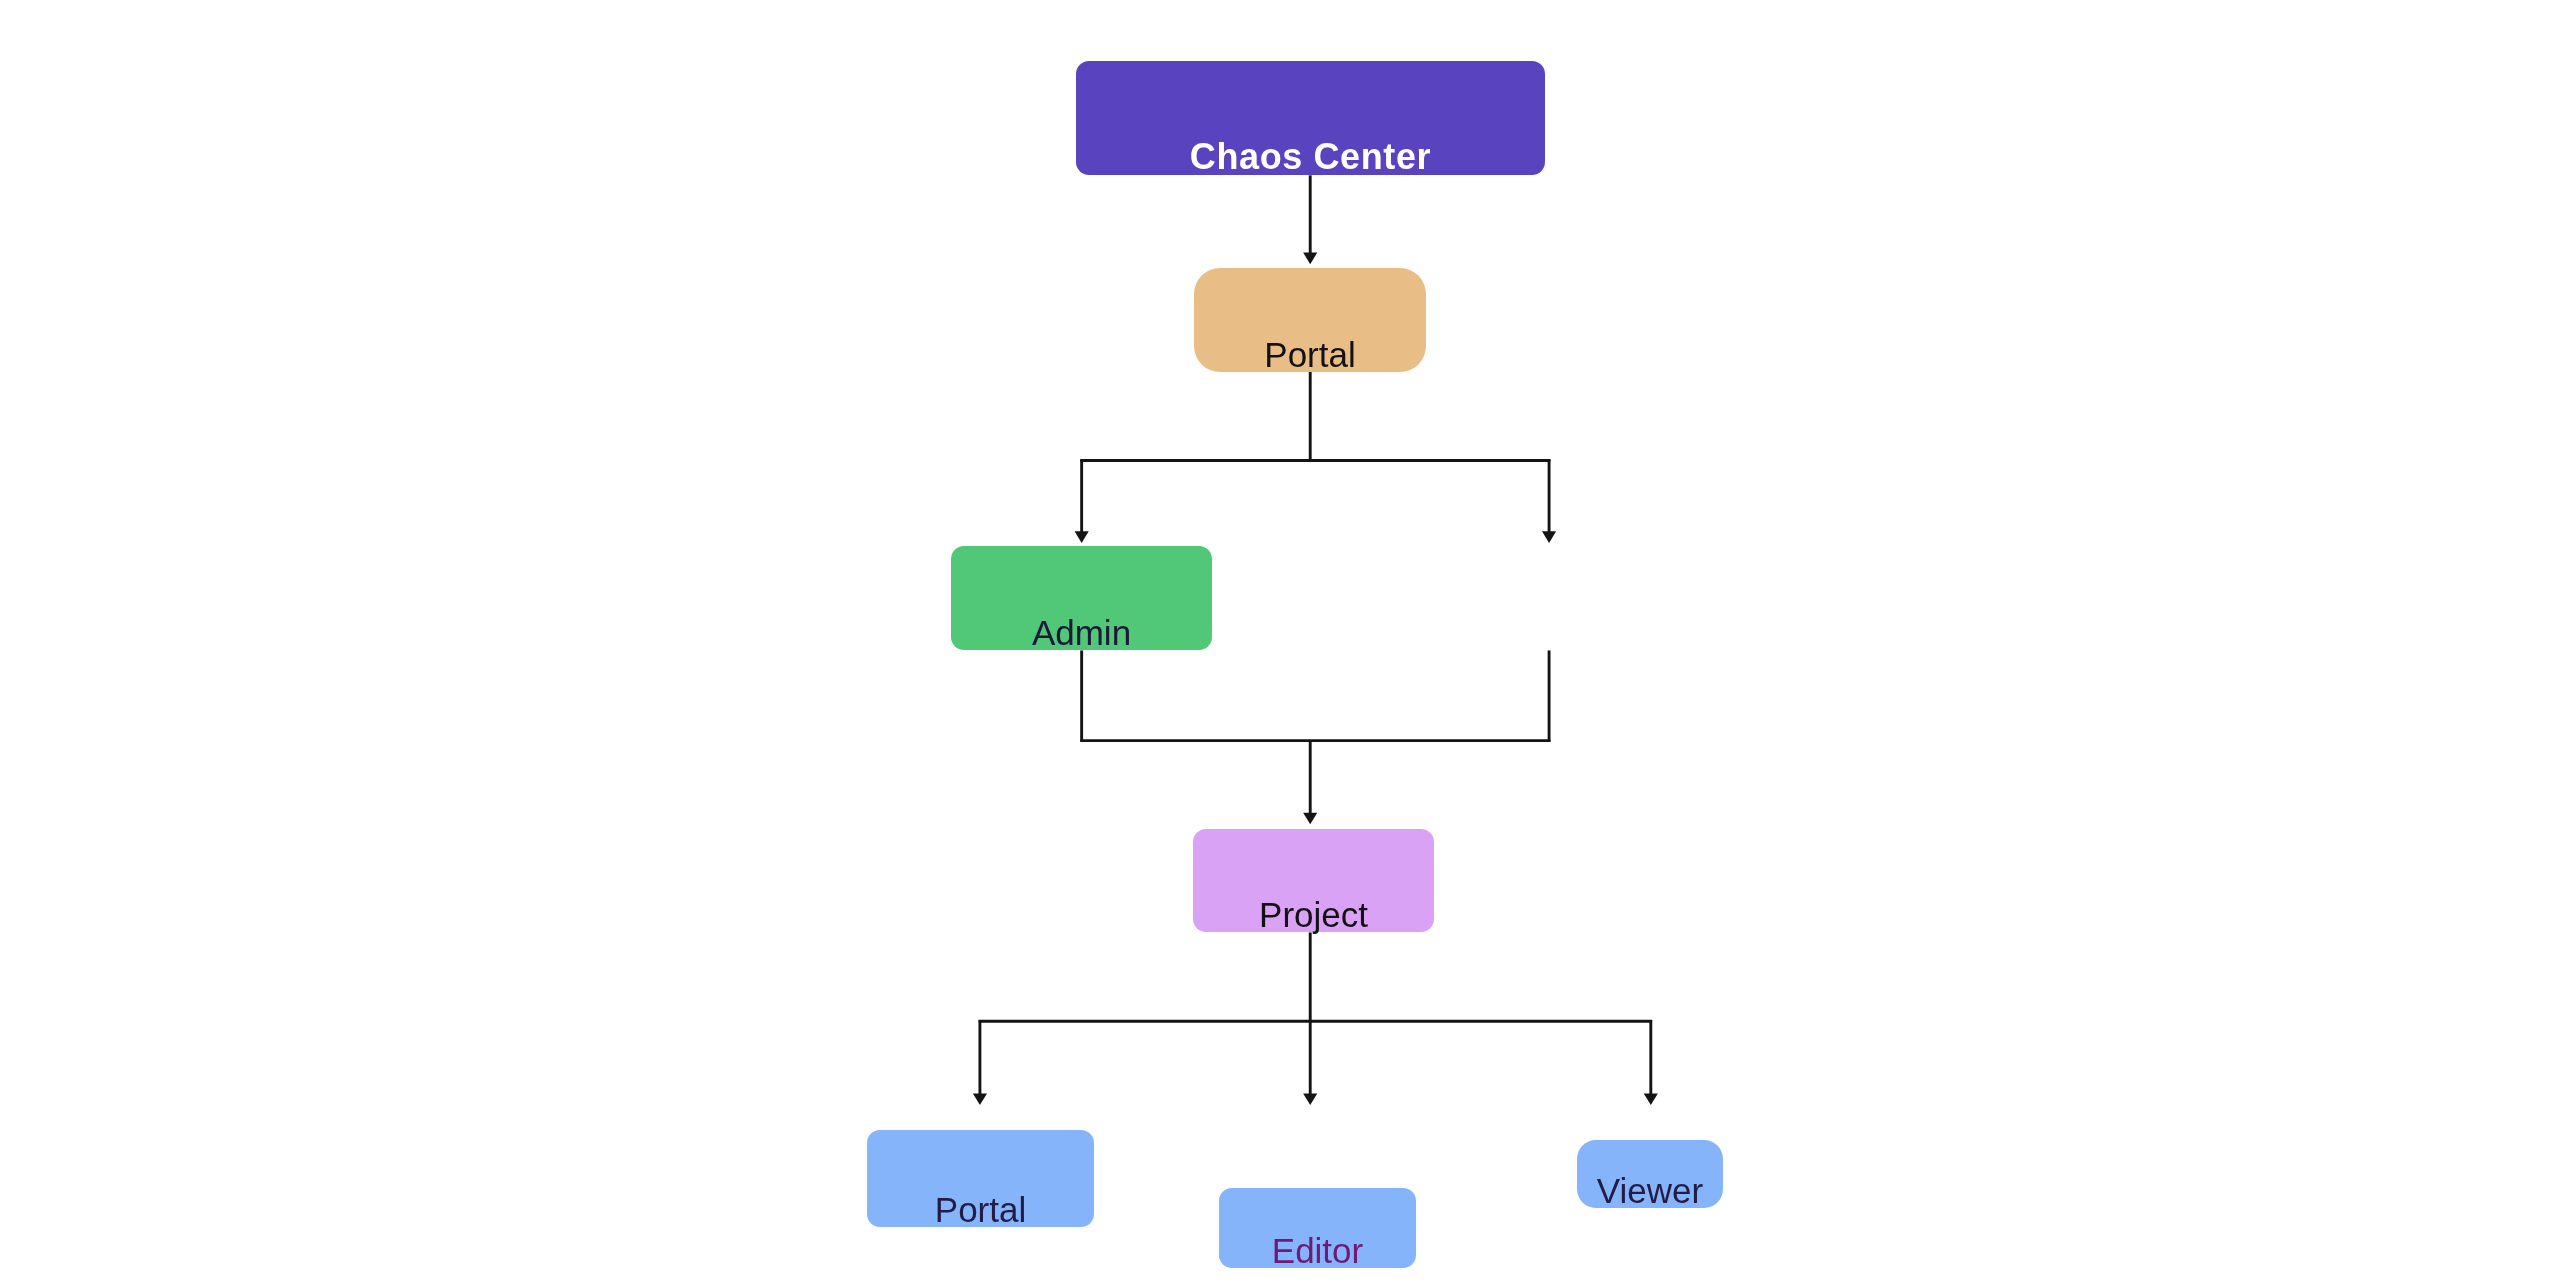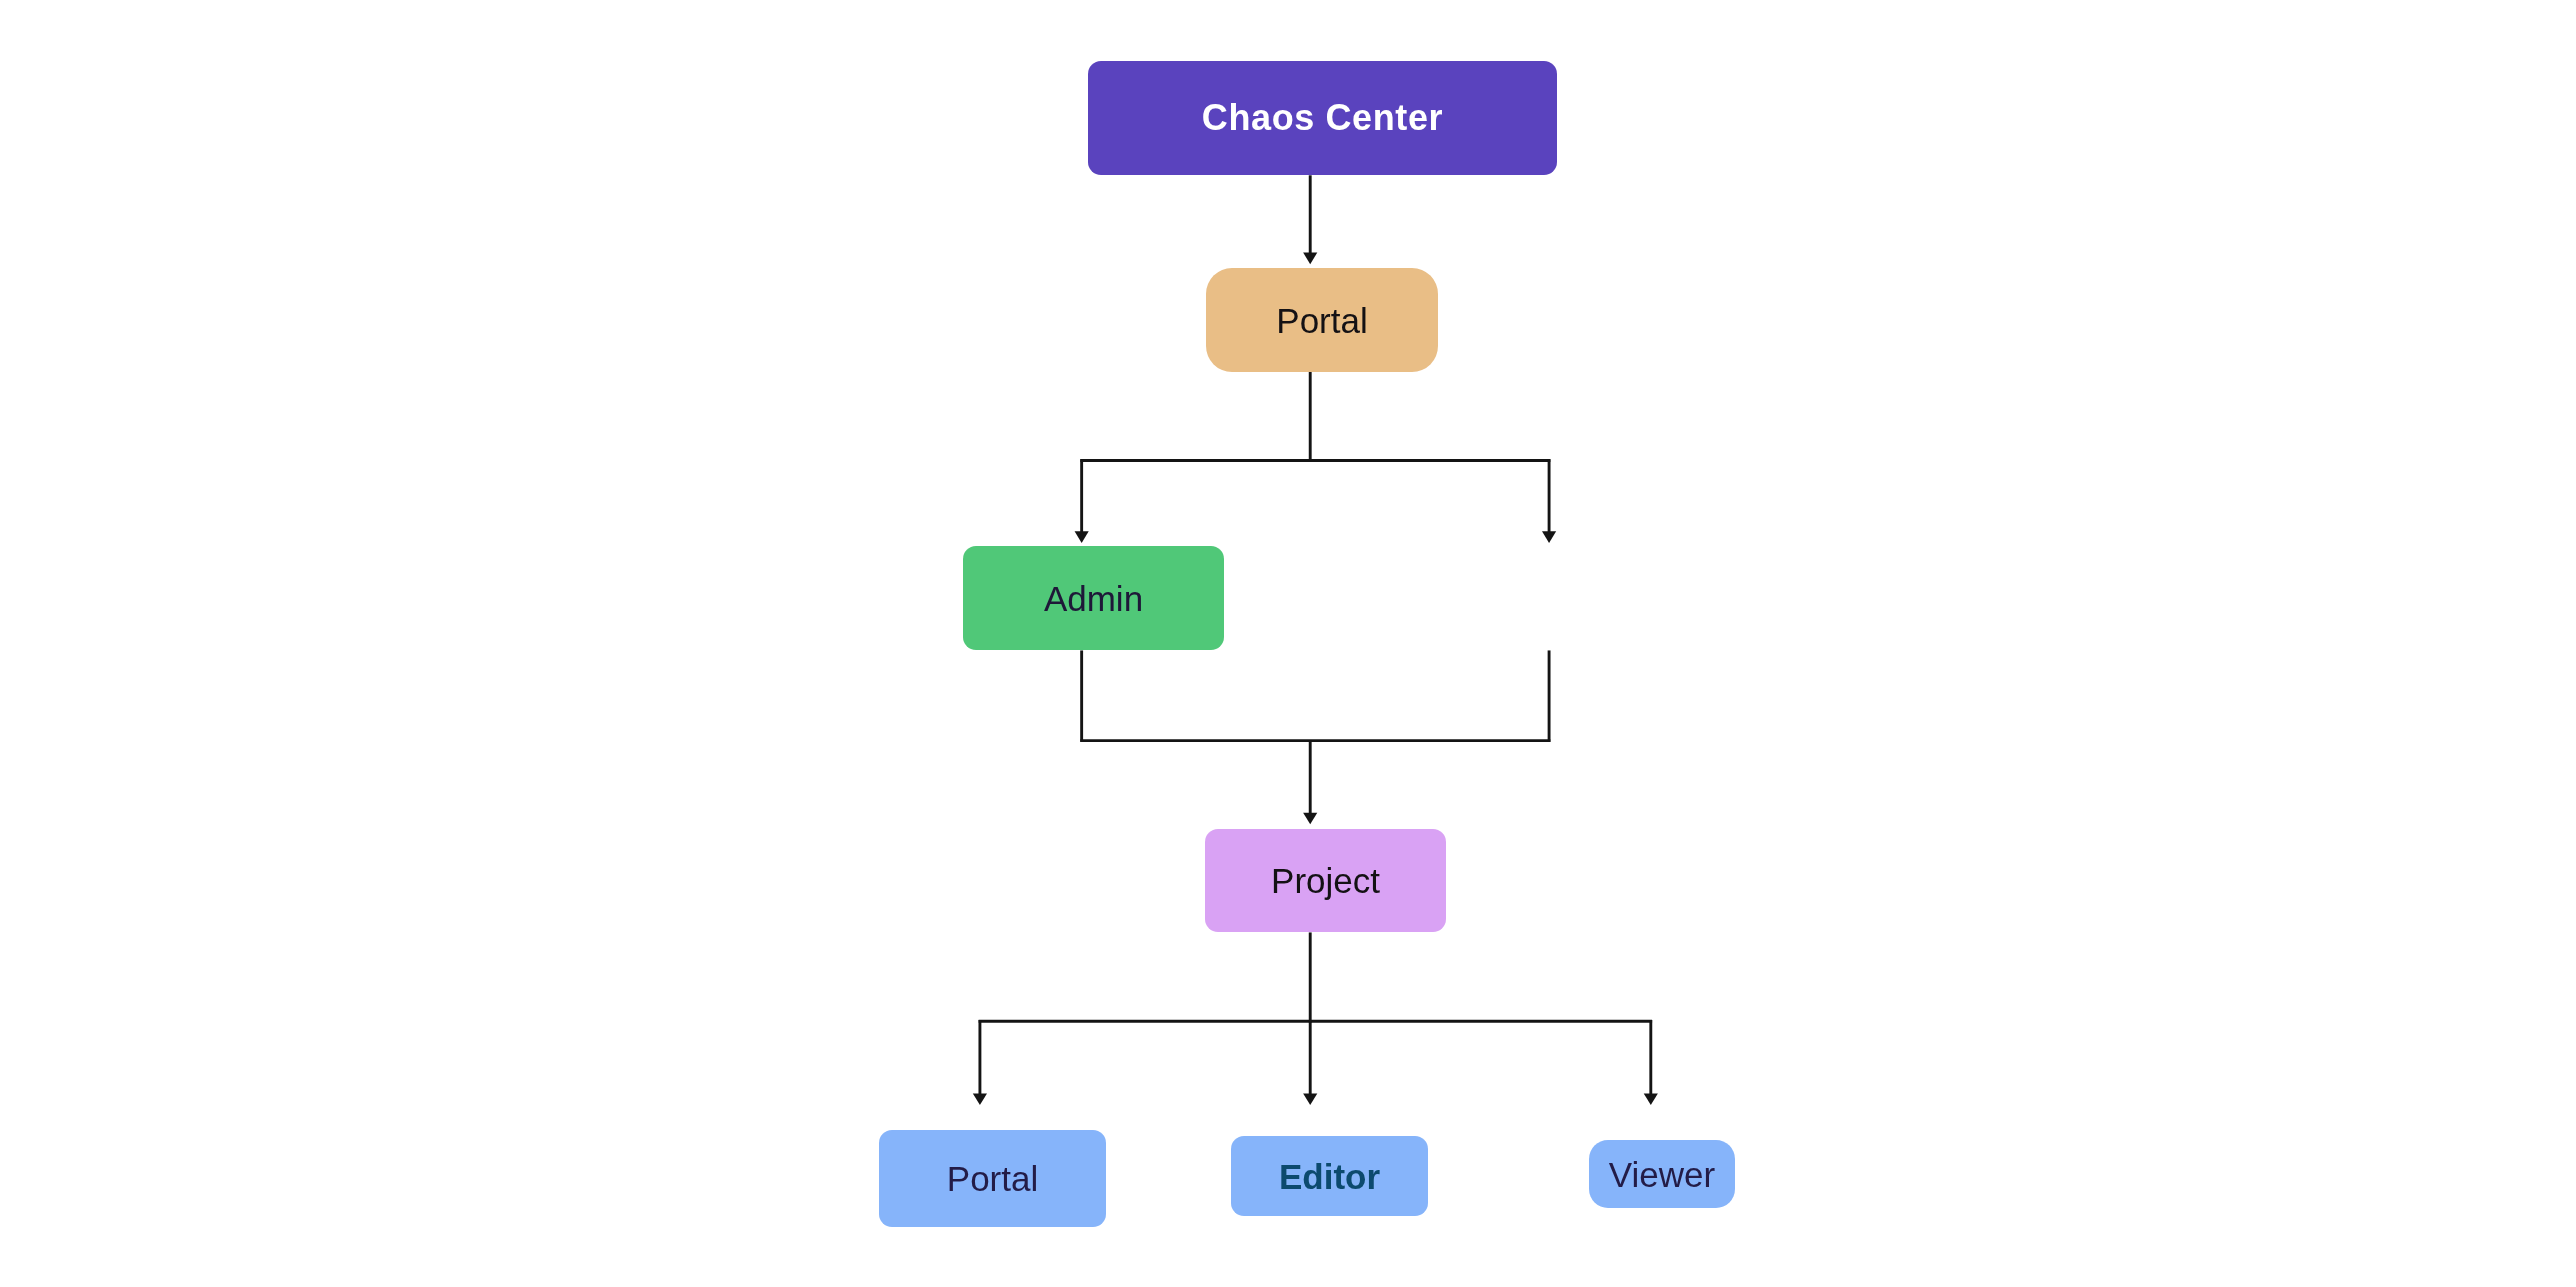"Chaos Center" .node { align-items: center -> flex-end; margin-left: 12px -> none }
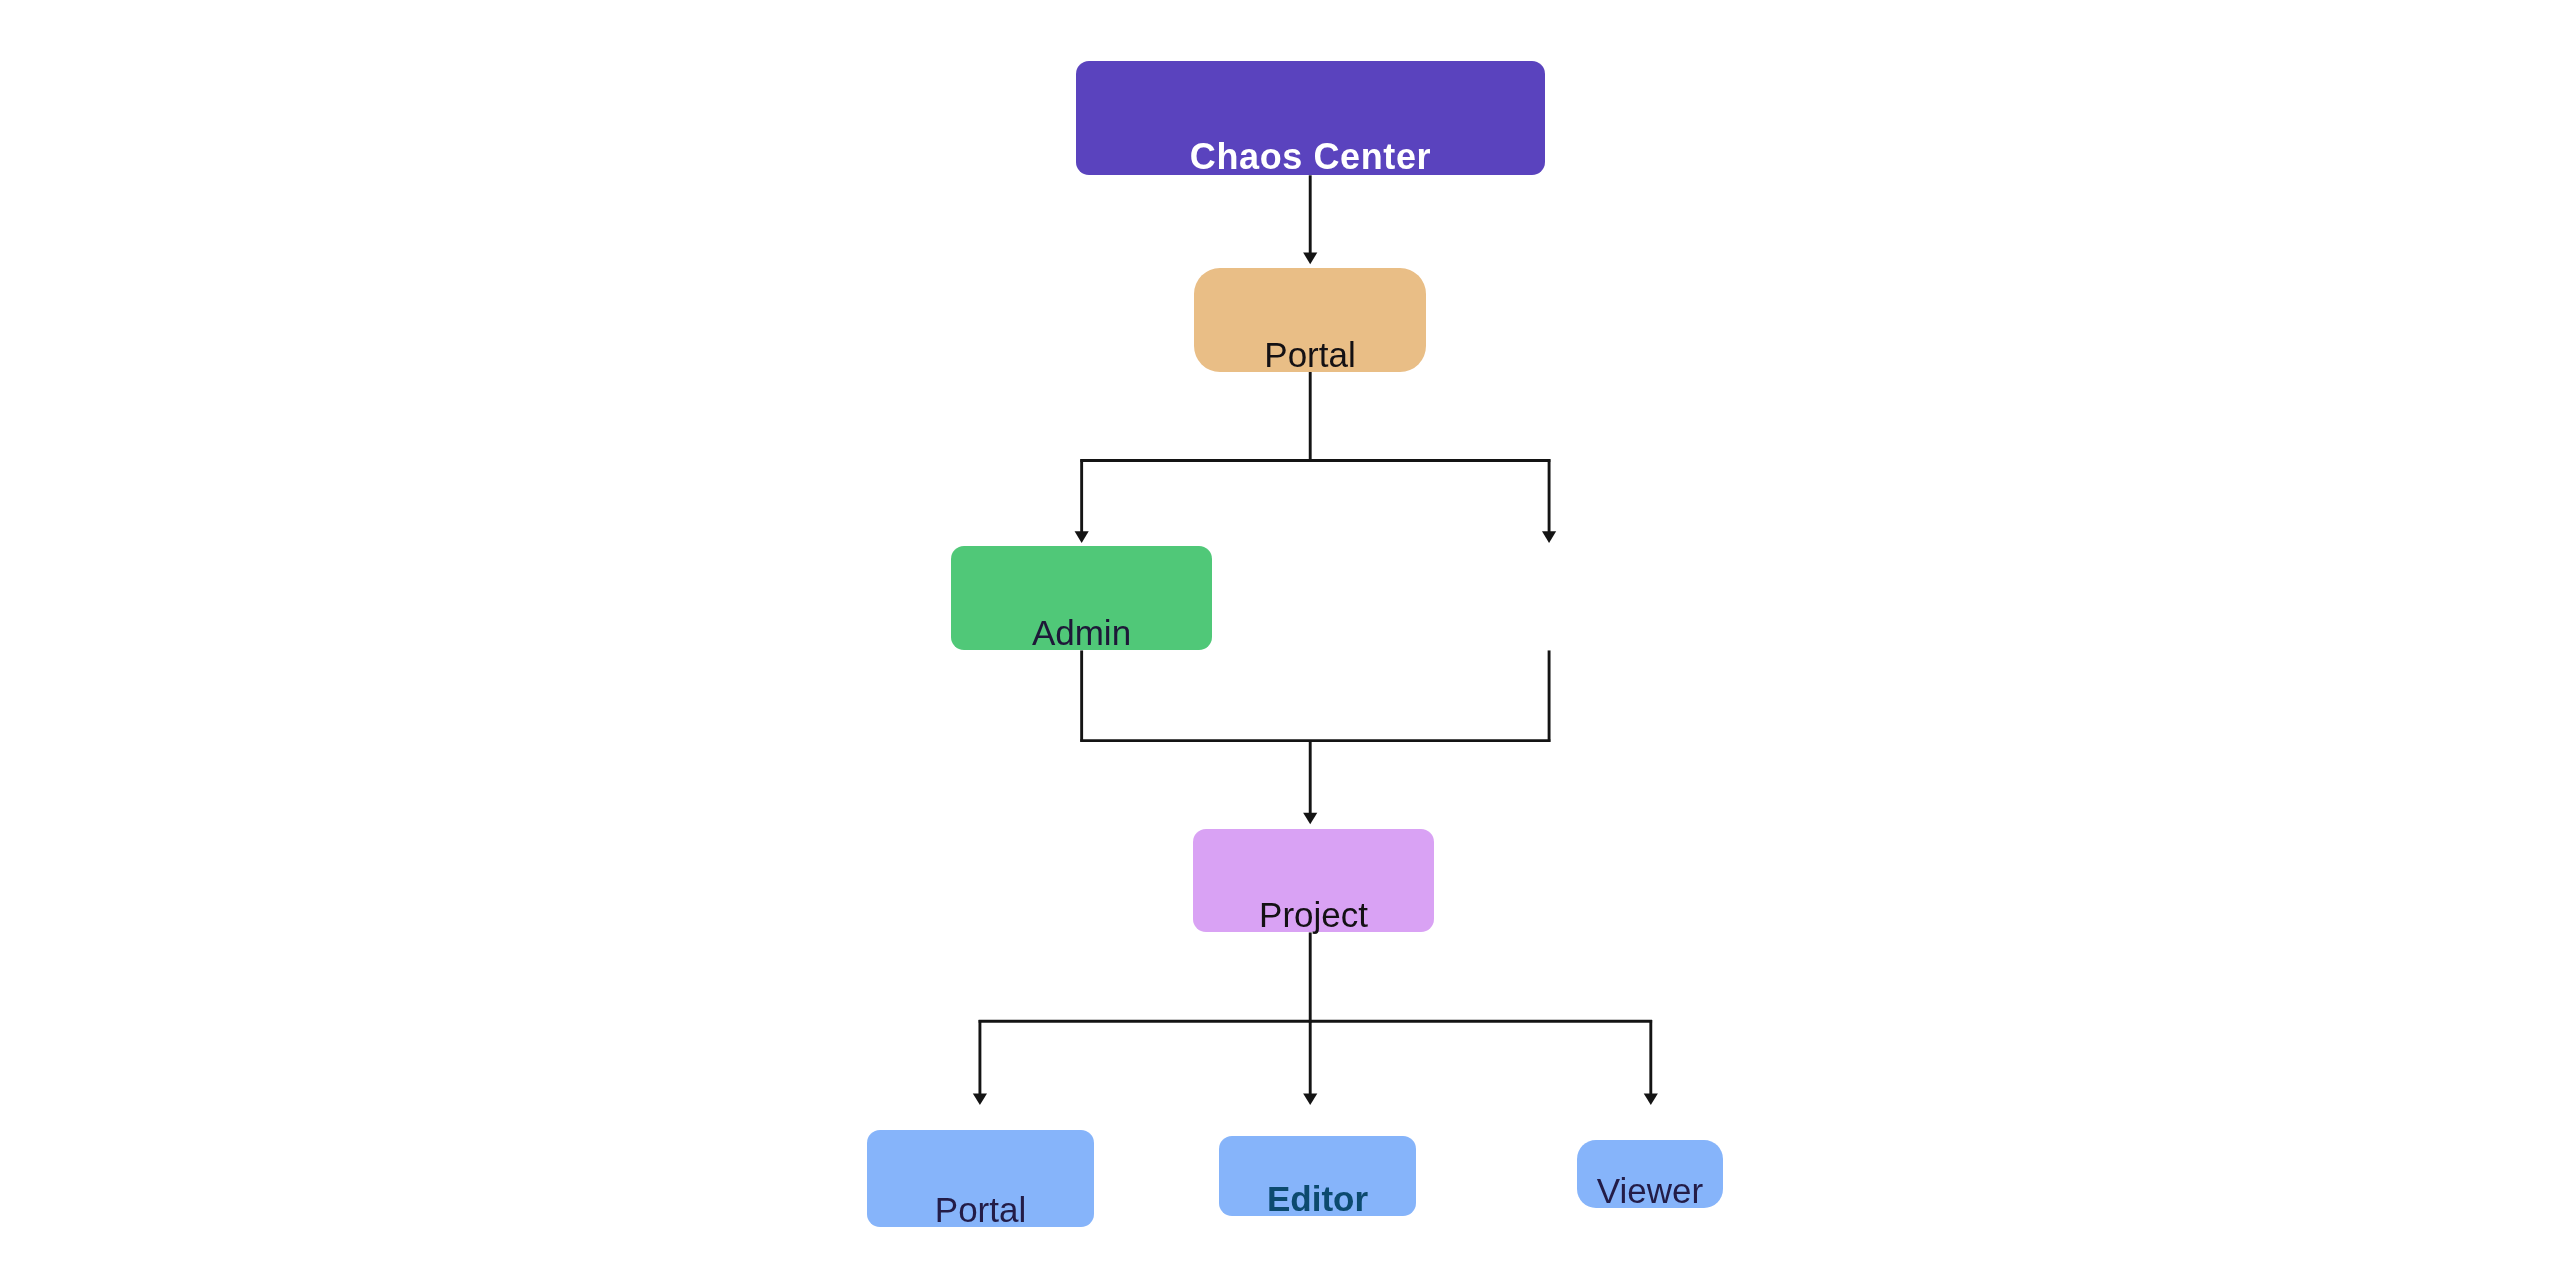"Editor" div.node { color: #0c4a6e -> #701a75; font-weight: bold -> none; top: 1136px -> 1188px }
